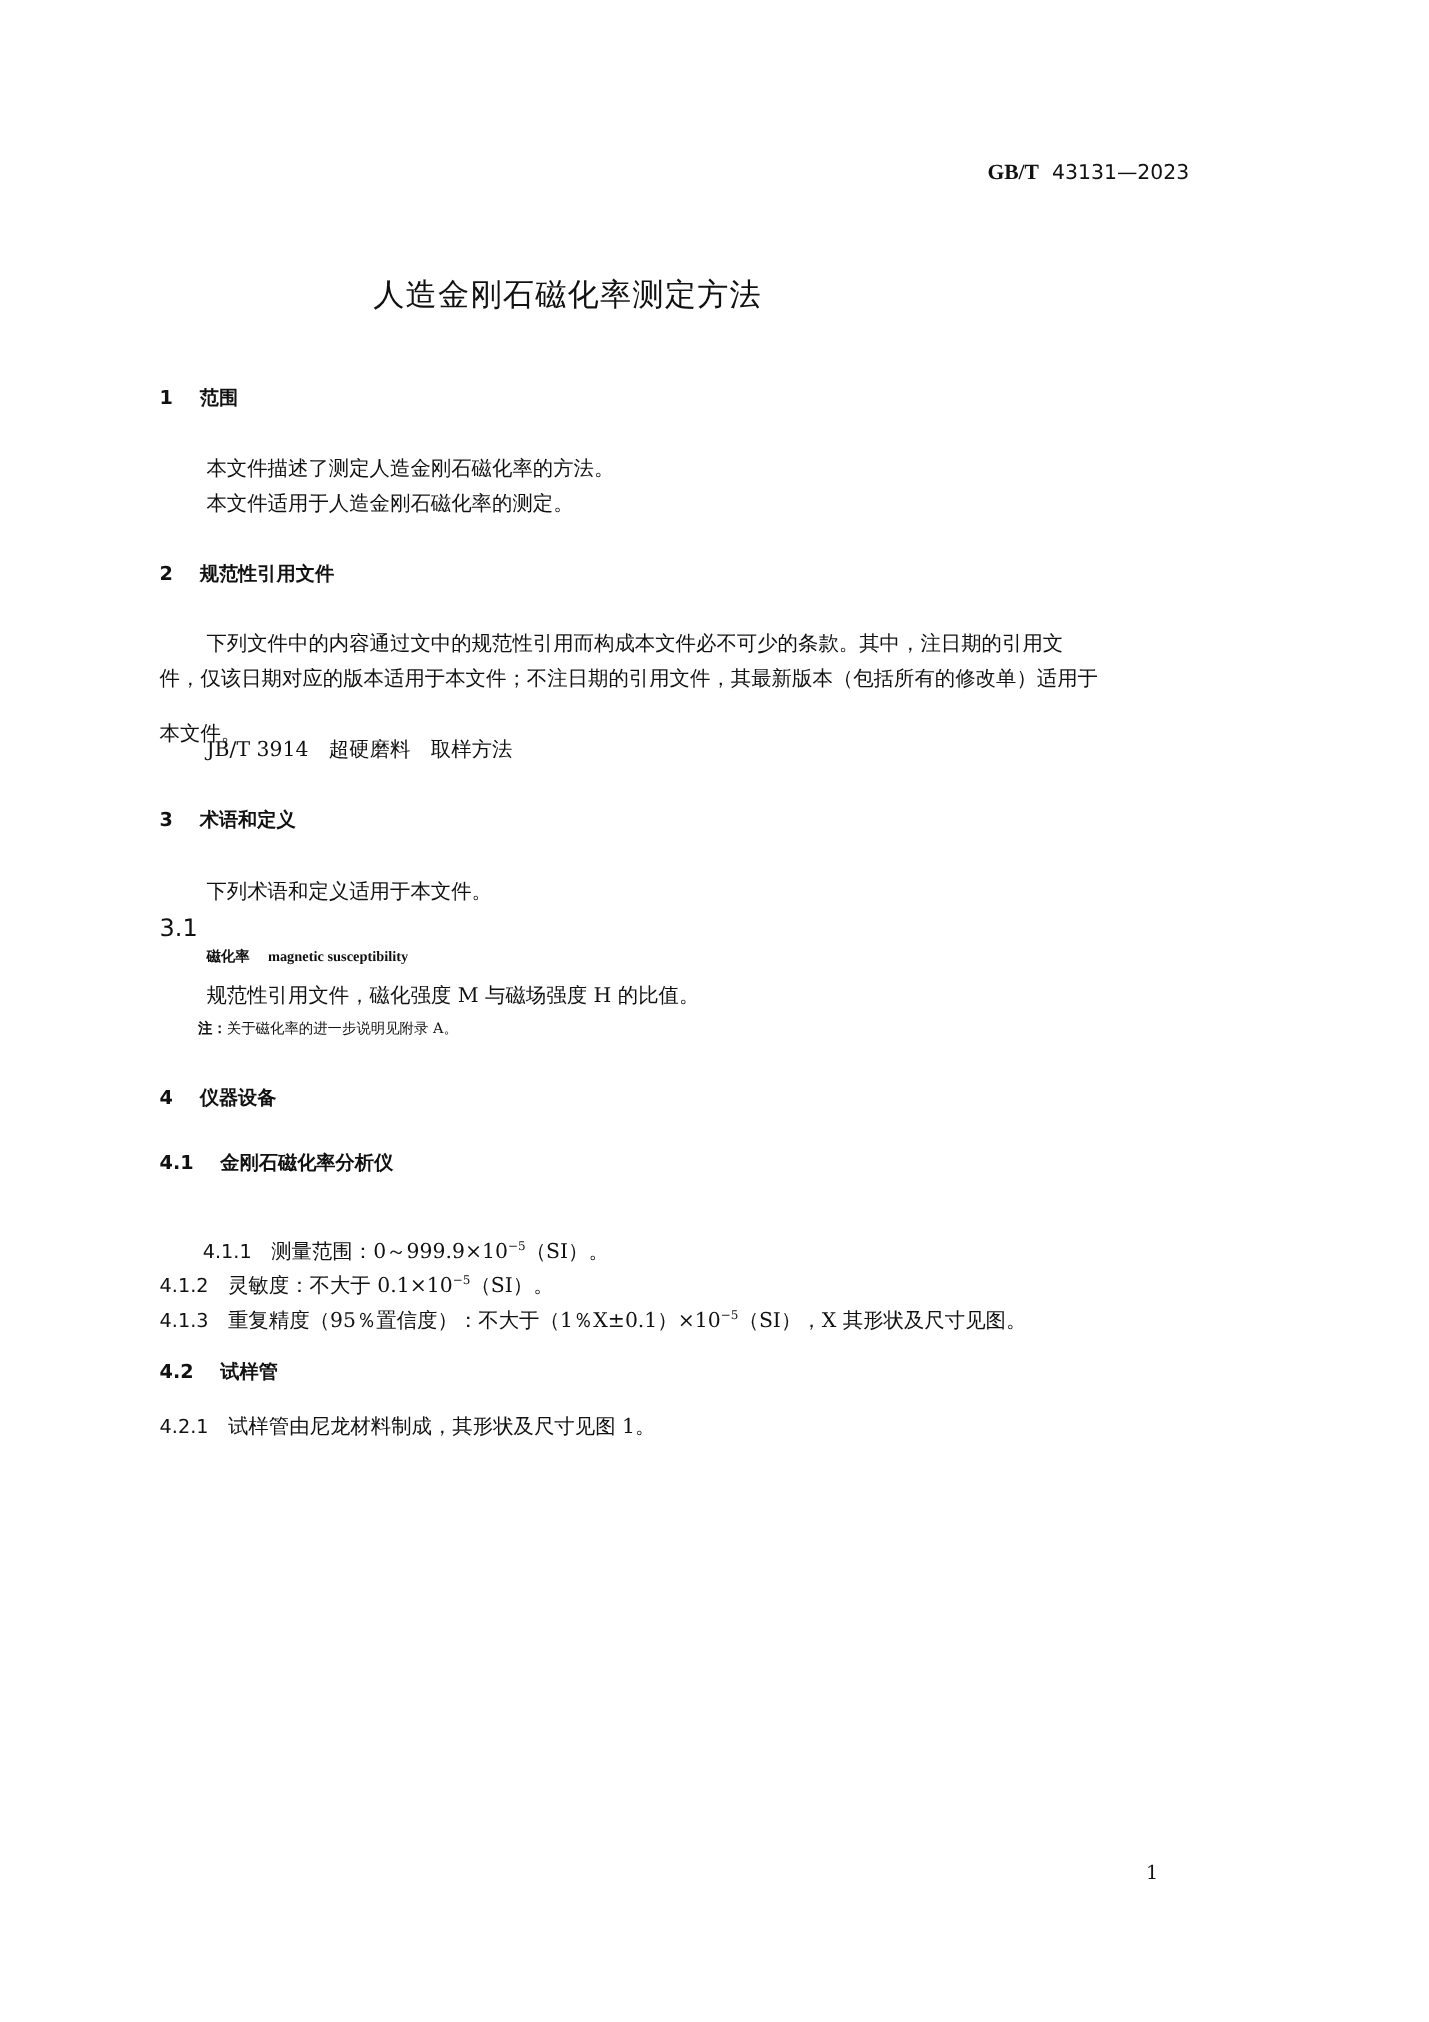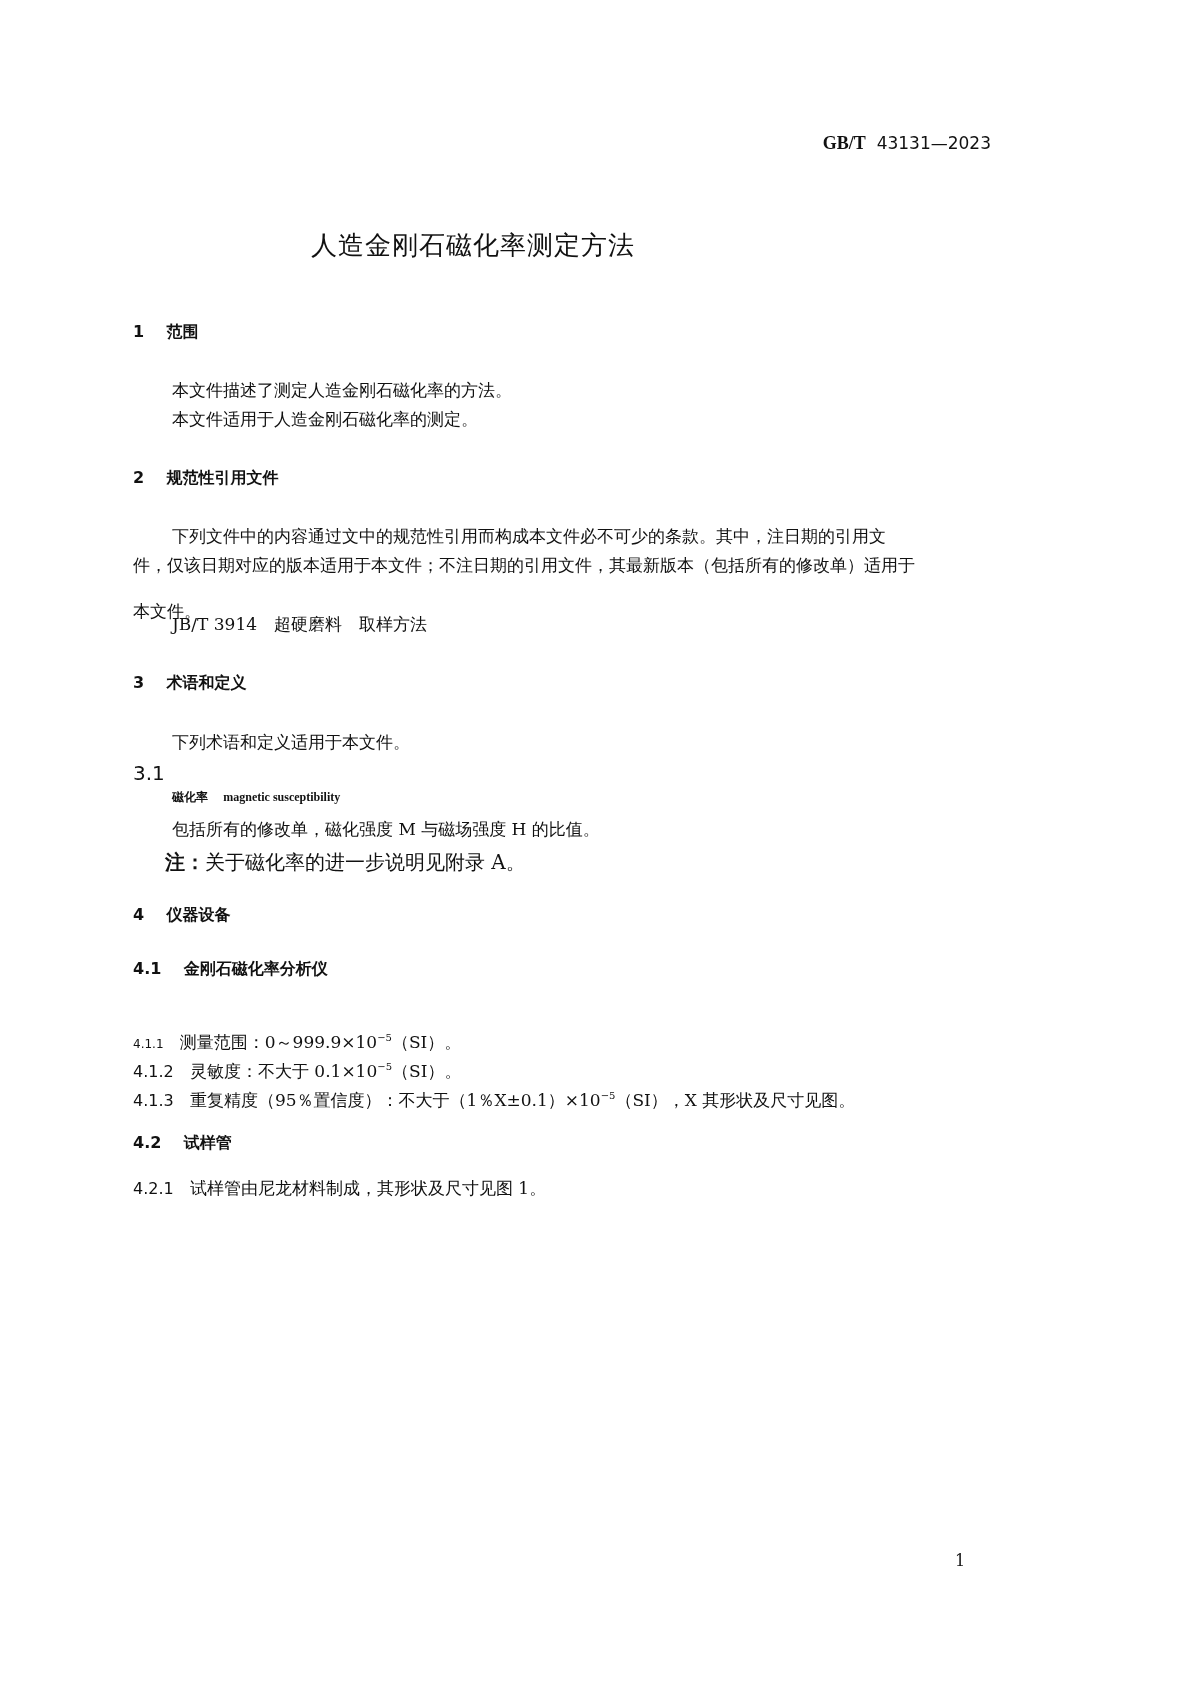"包括所有的修改单，磁化强度 M 与磁场强度 H 的比值。" div.abs { text: 包括所有的修改单 -> 规范性引用文件 }
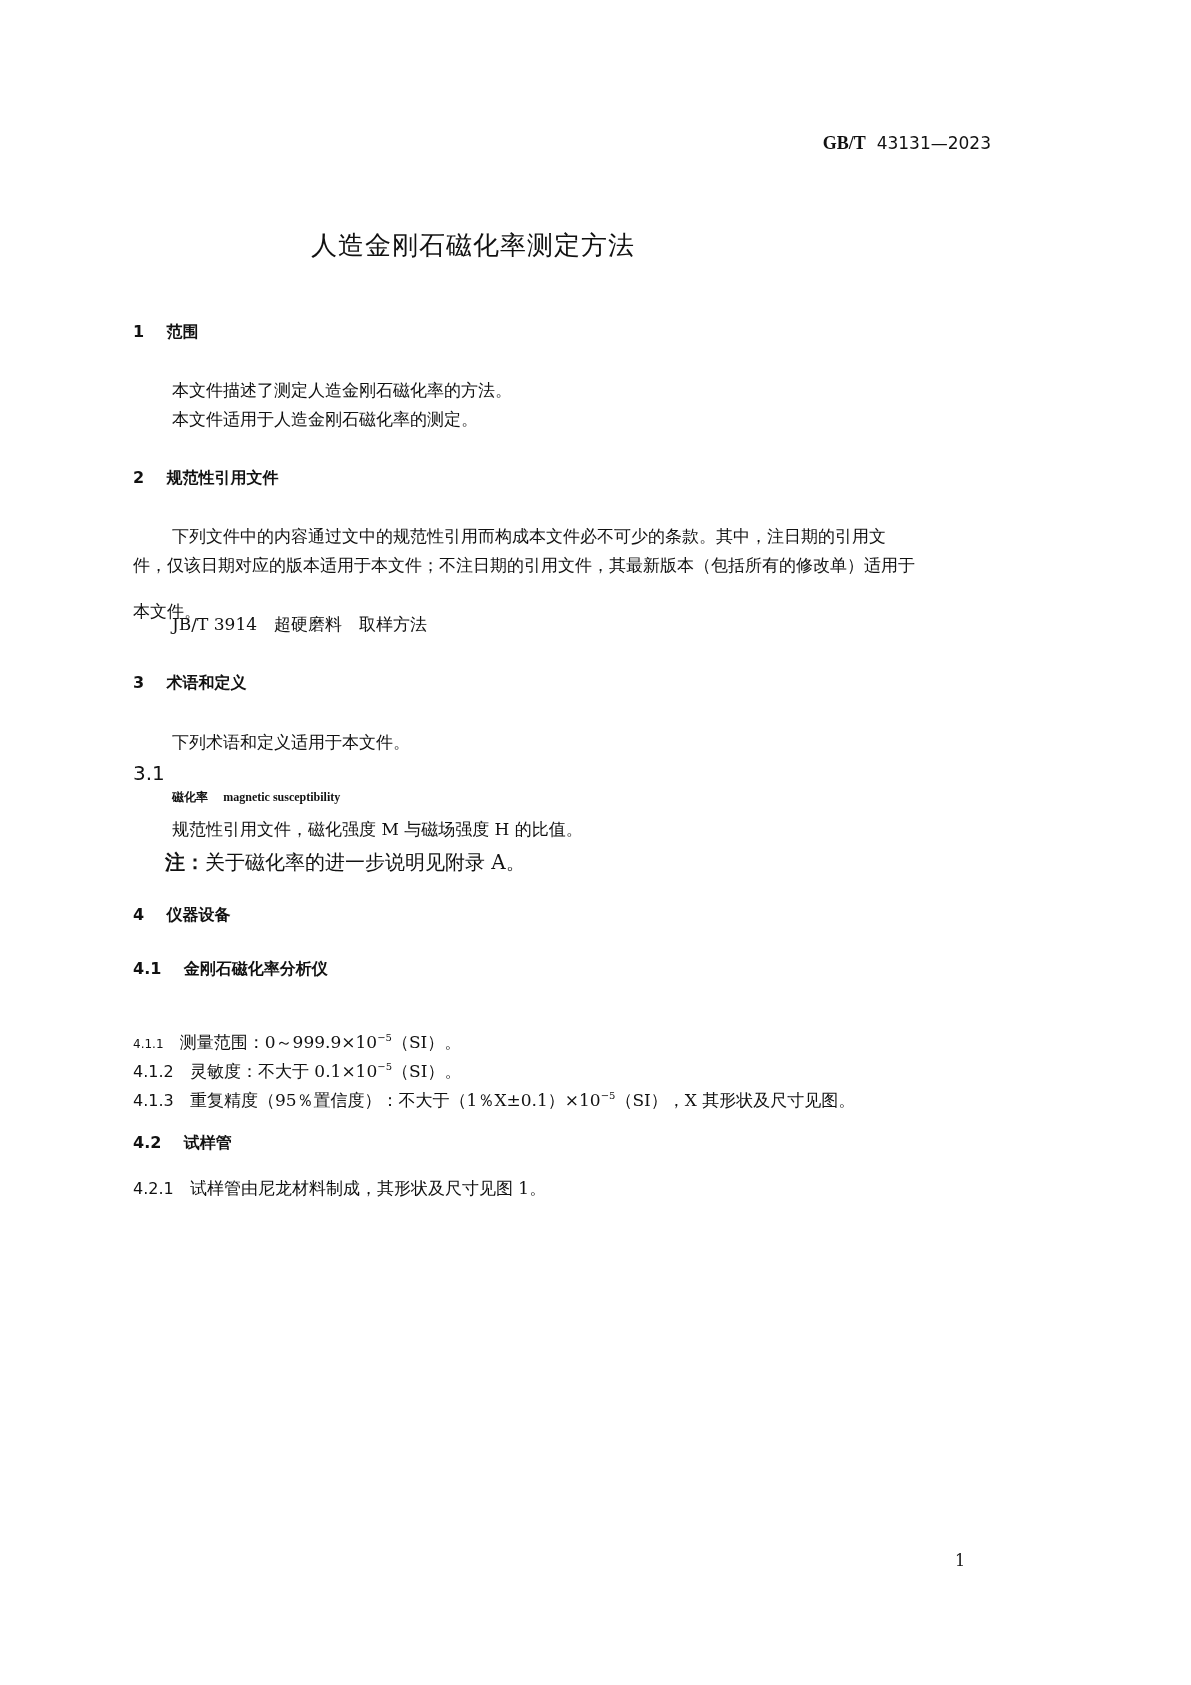"注：关于磁化率的进一步说明见附录 A。" .note { font-size: 20px -> 12px }
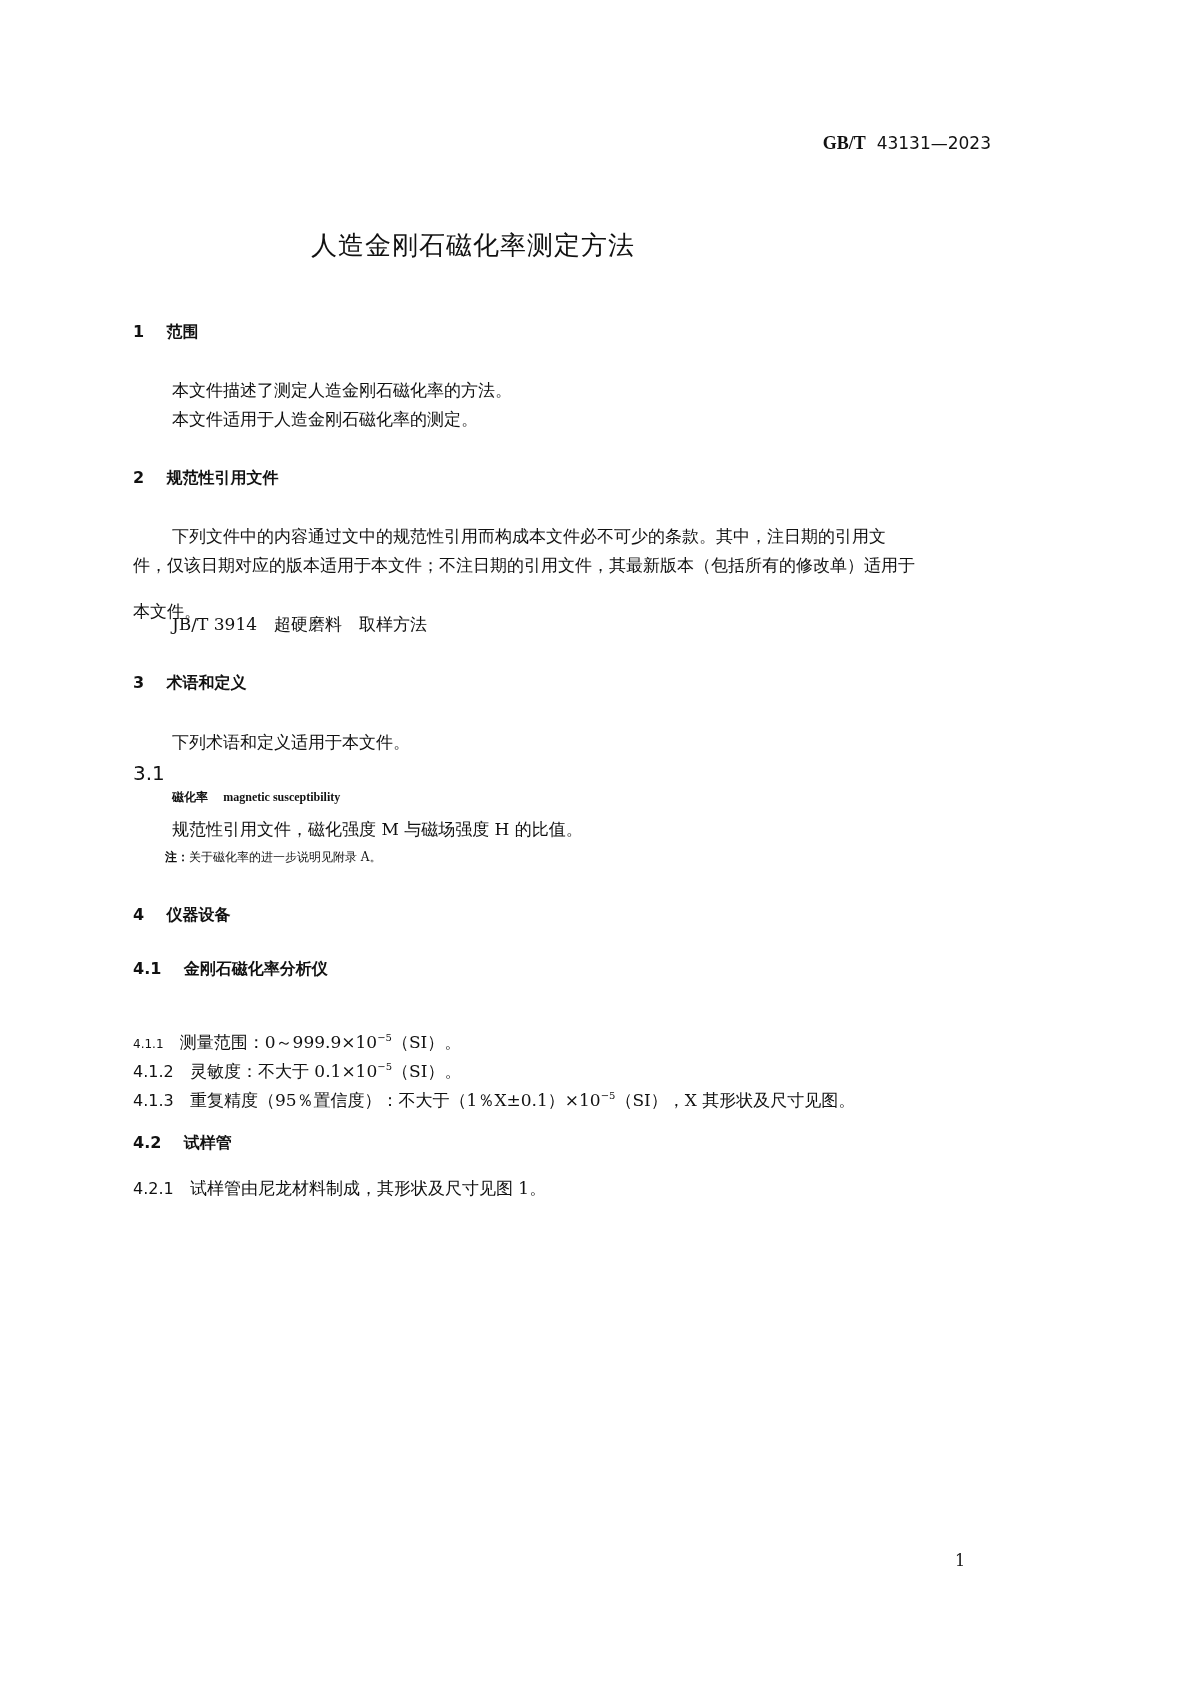"4.1.1" span.sans { font-size: 12px -> 16px; margin-left: none -> 36px }
